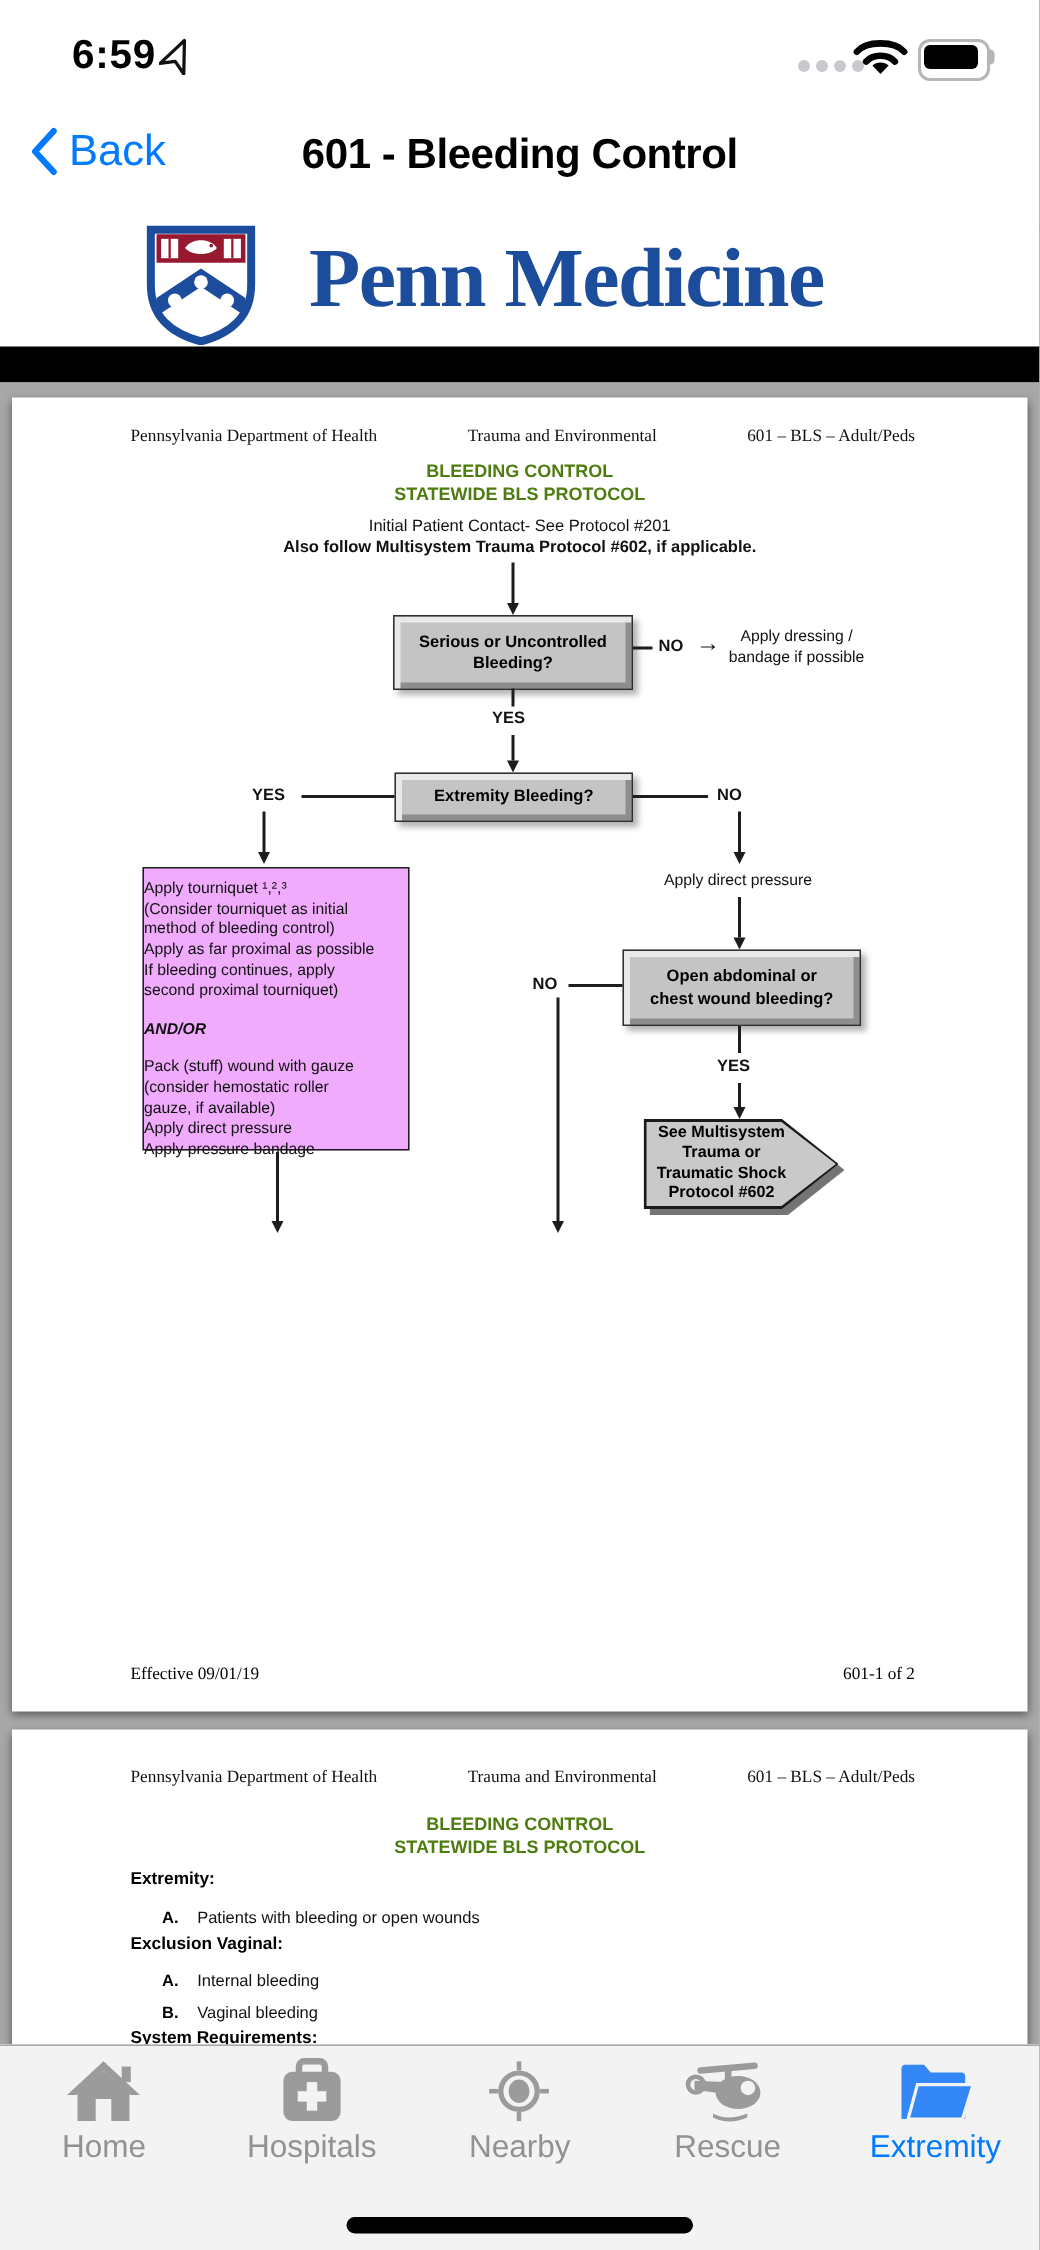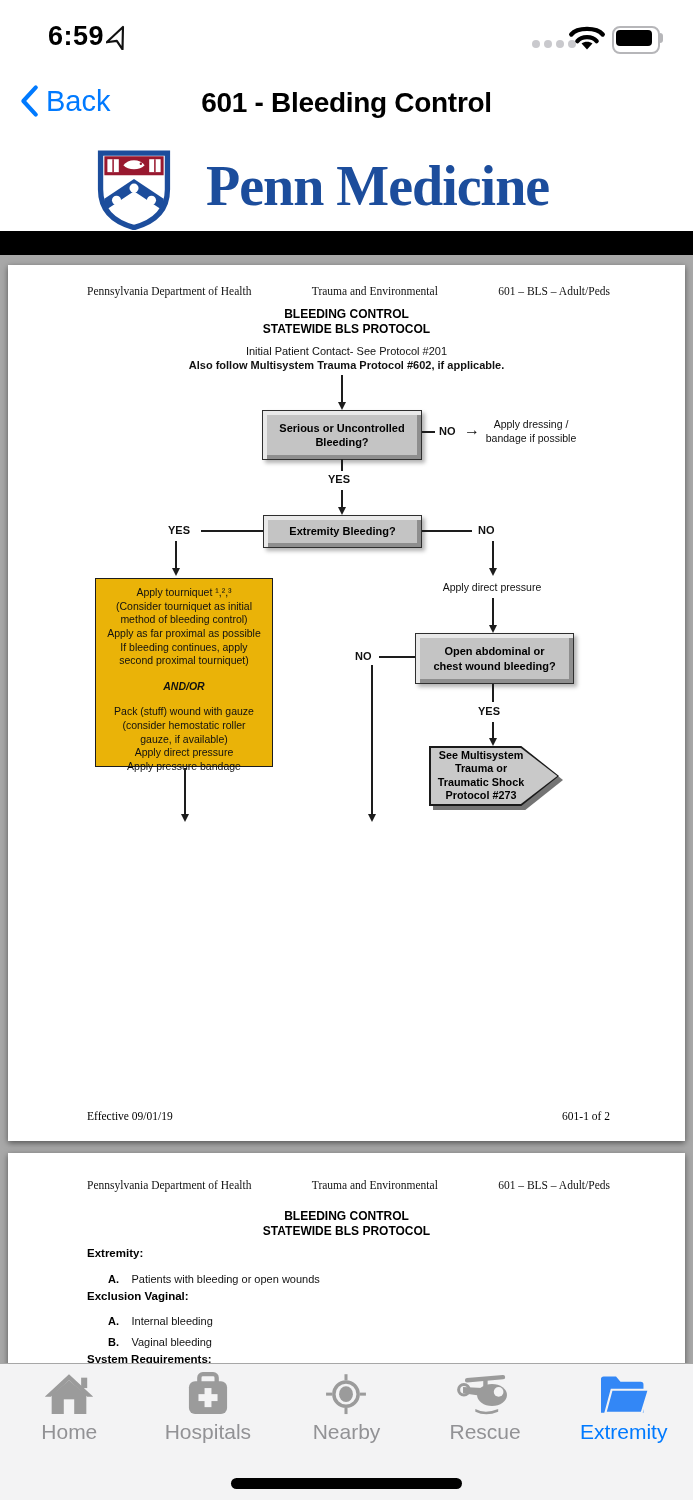"BLEEDING CONTROL" .doc-title { color: #000000 -> #4d7c0f }
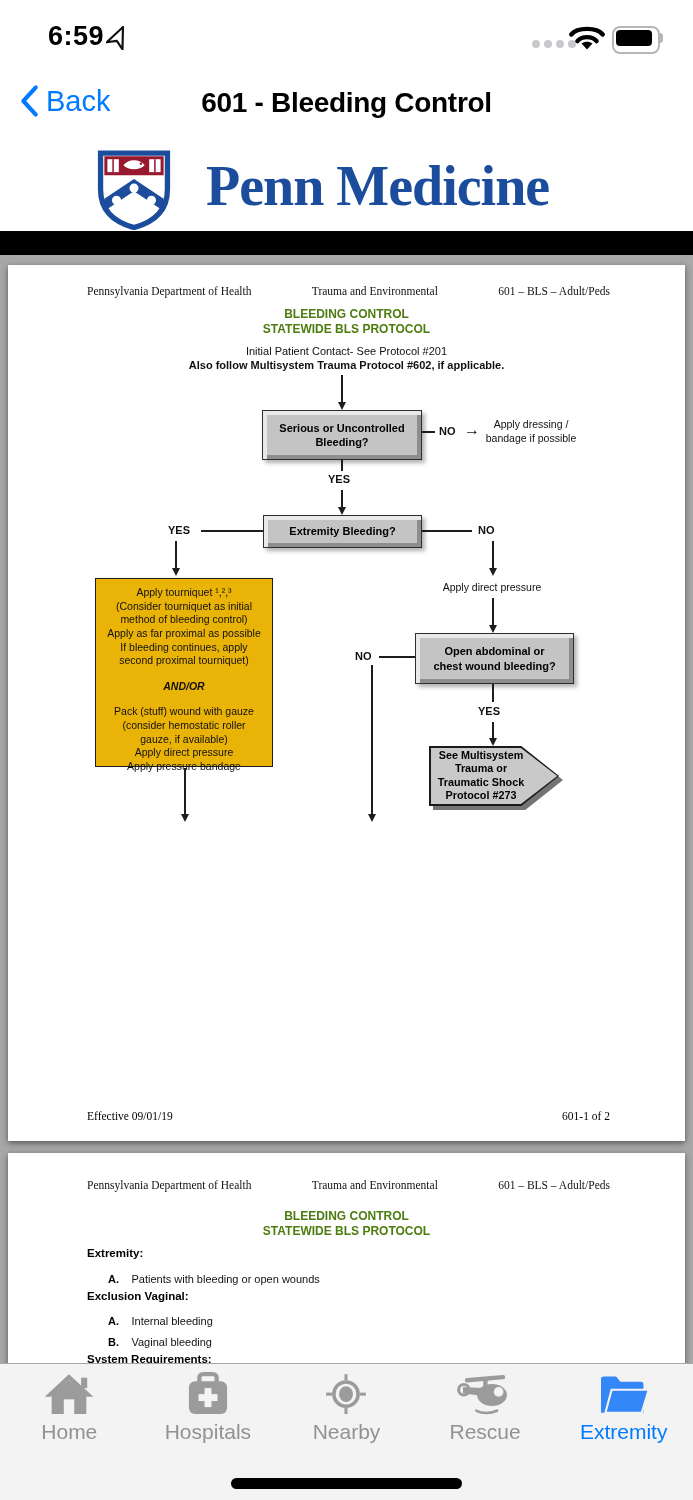"Apply tourniquet ¹,²,³" .boxw { background: #eab308 -> #f0abfc; text-align: center -> none }
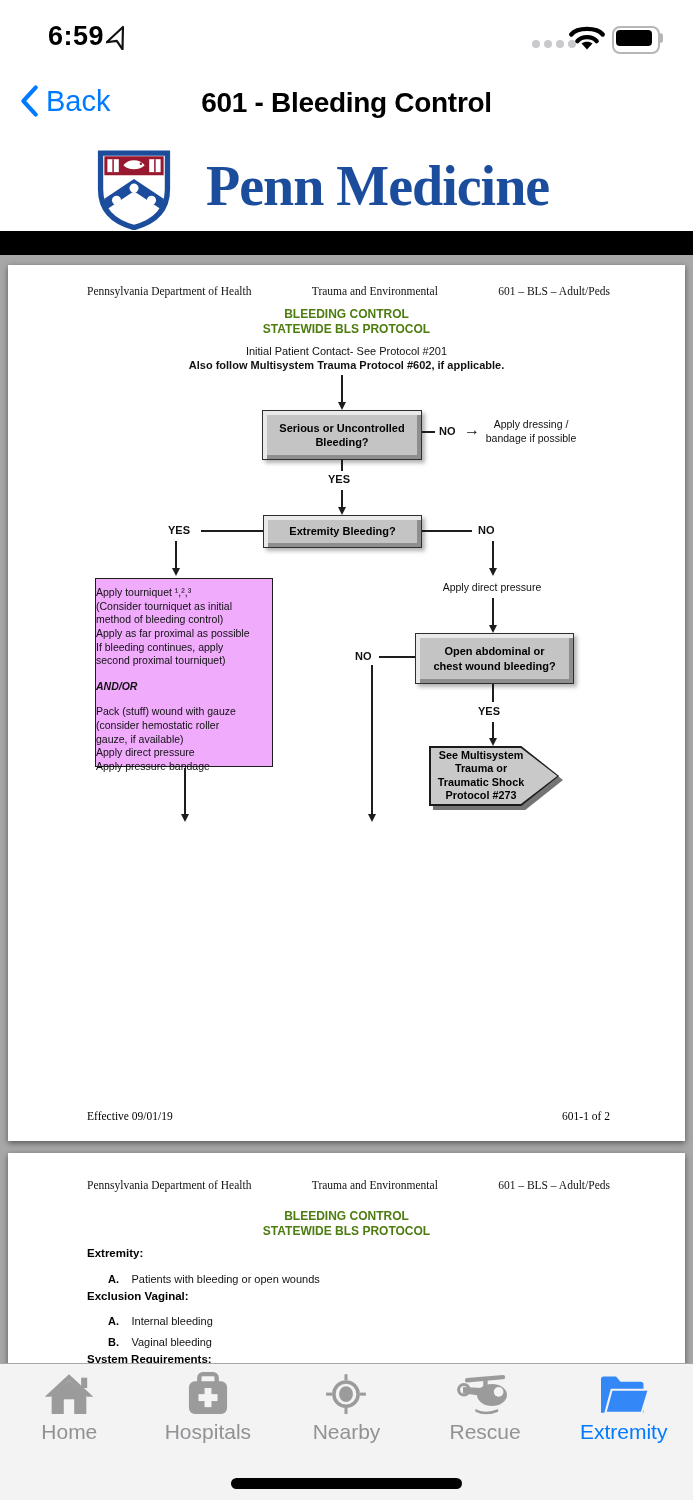"See Multisystem" div.abs { text: 273 -> 602 }
